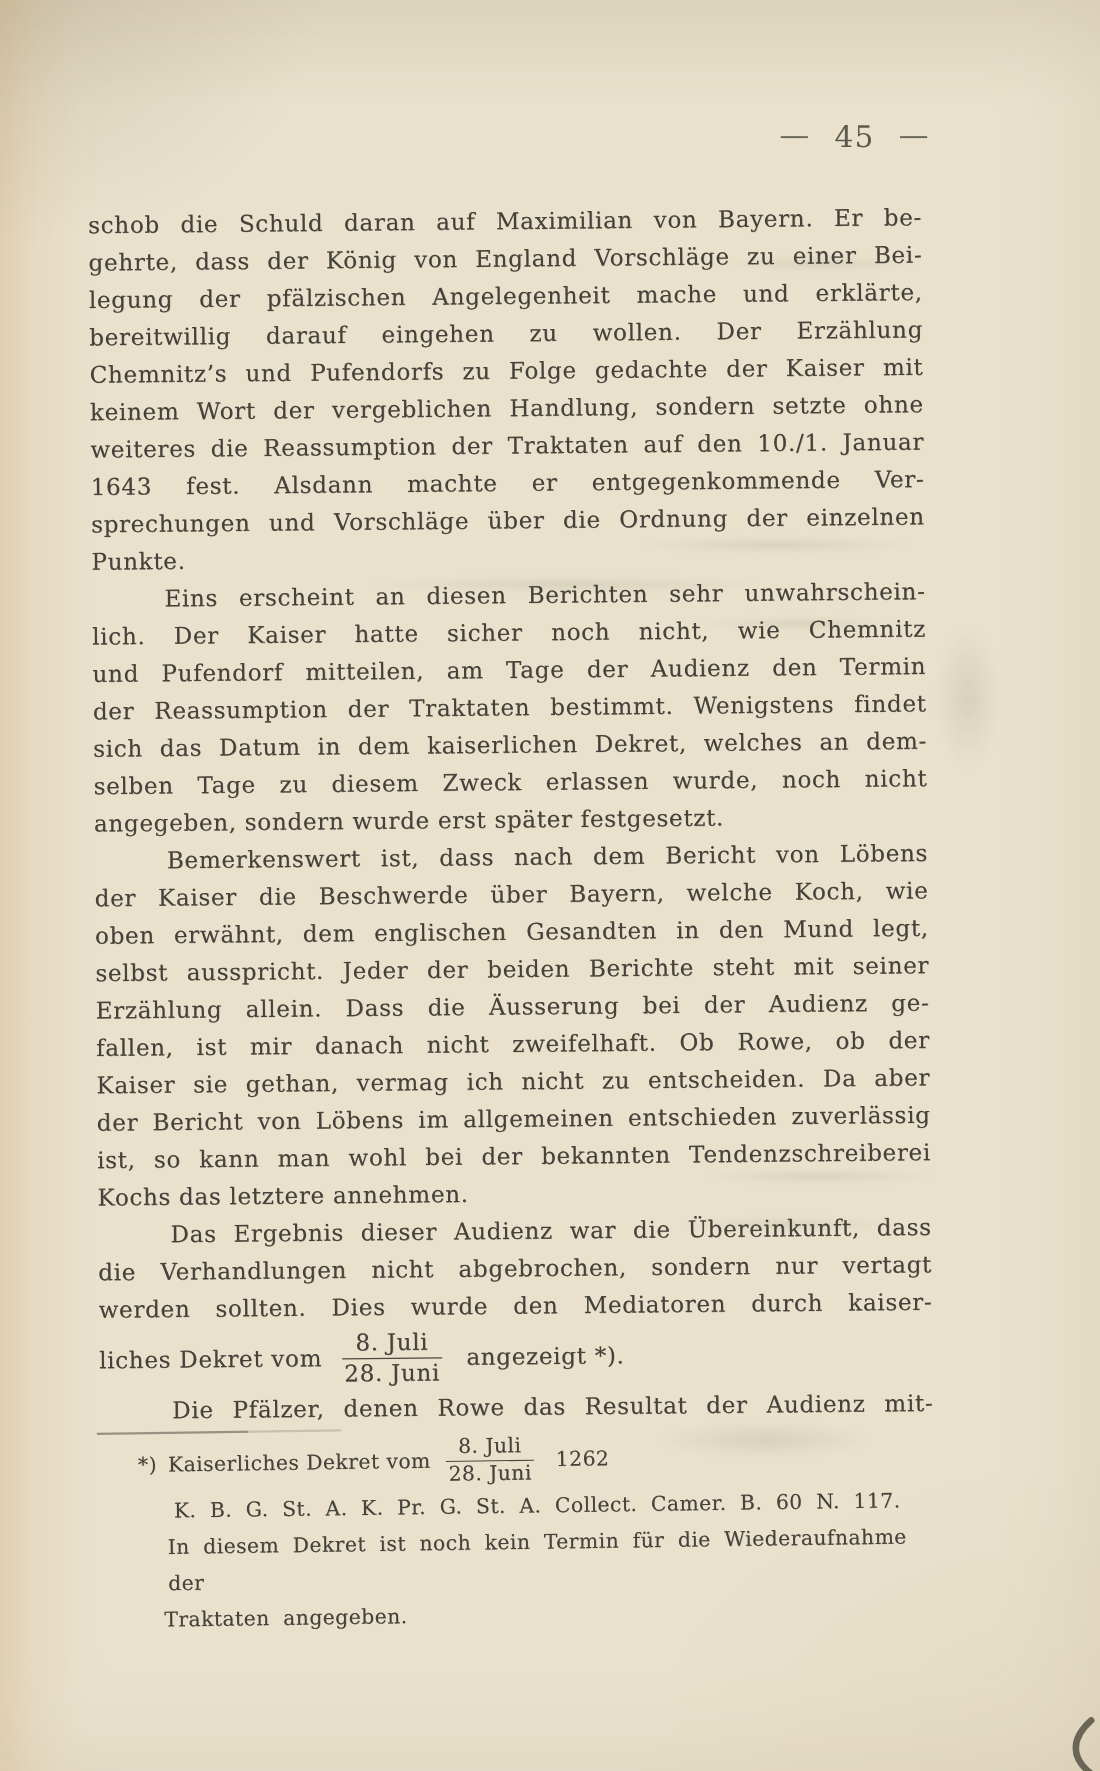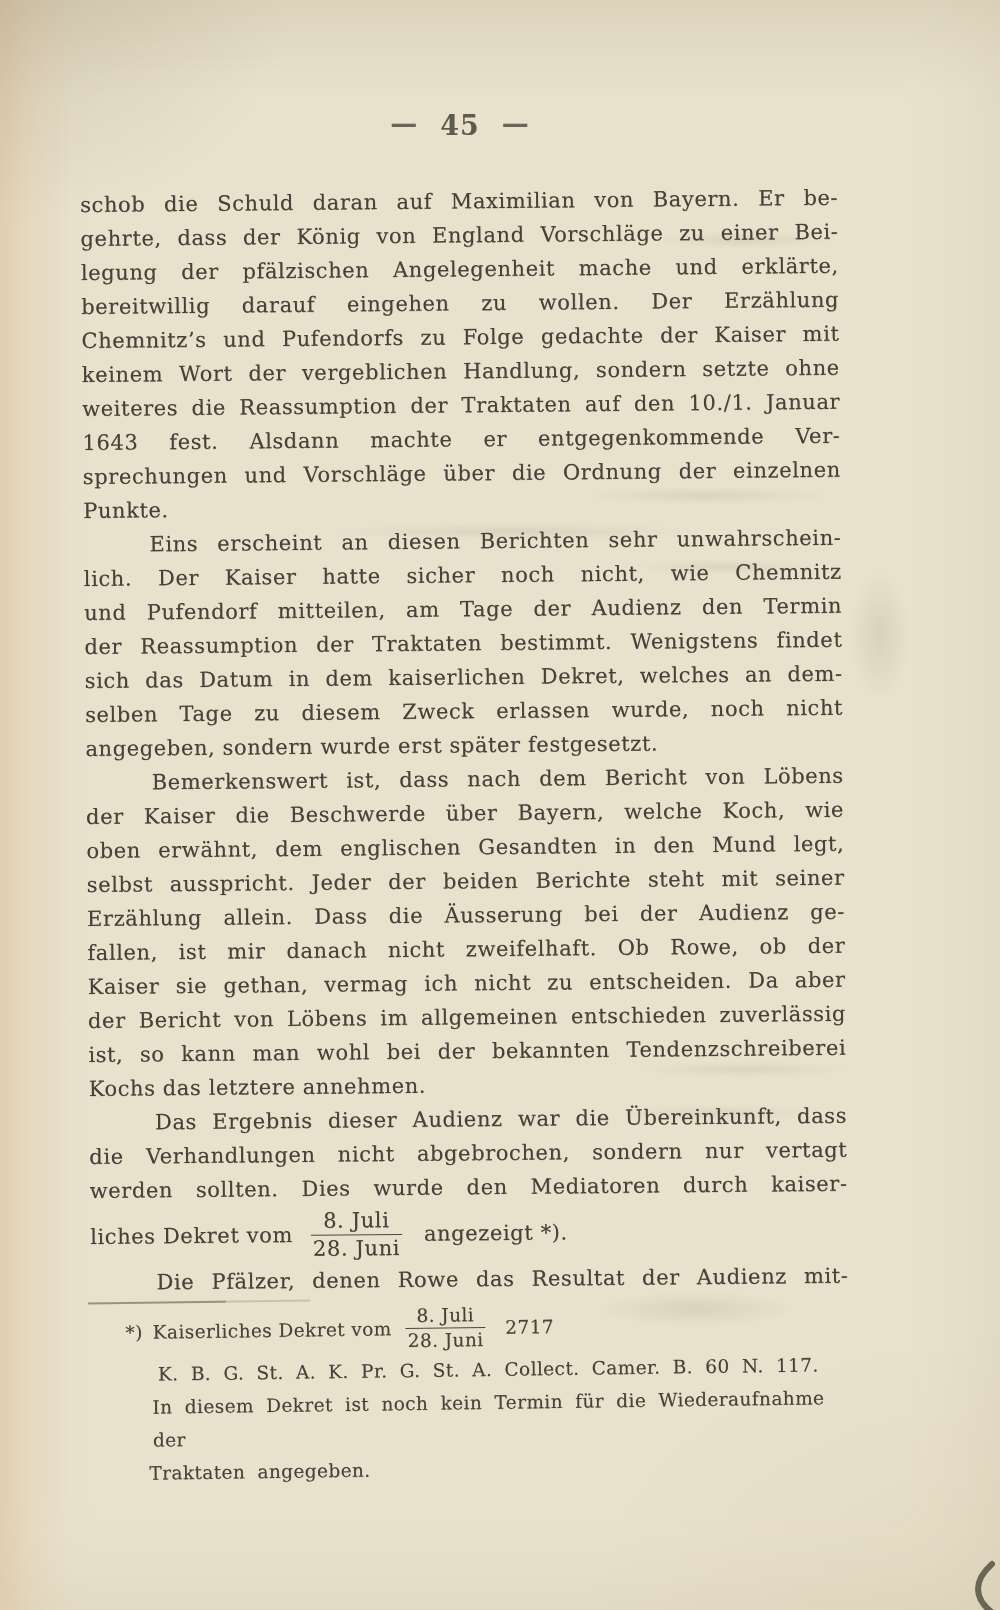"— 45 —" .header { font-weight: bold -> none; text-align: center -> right }
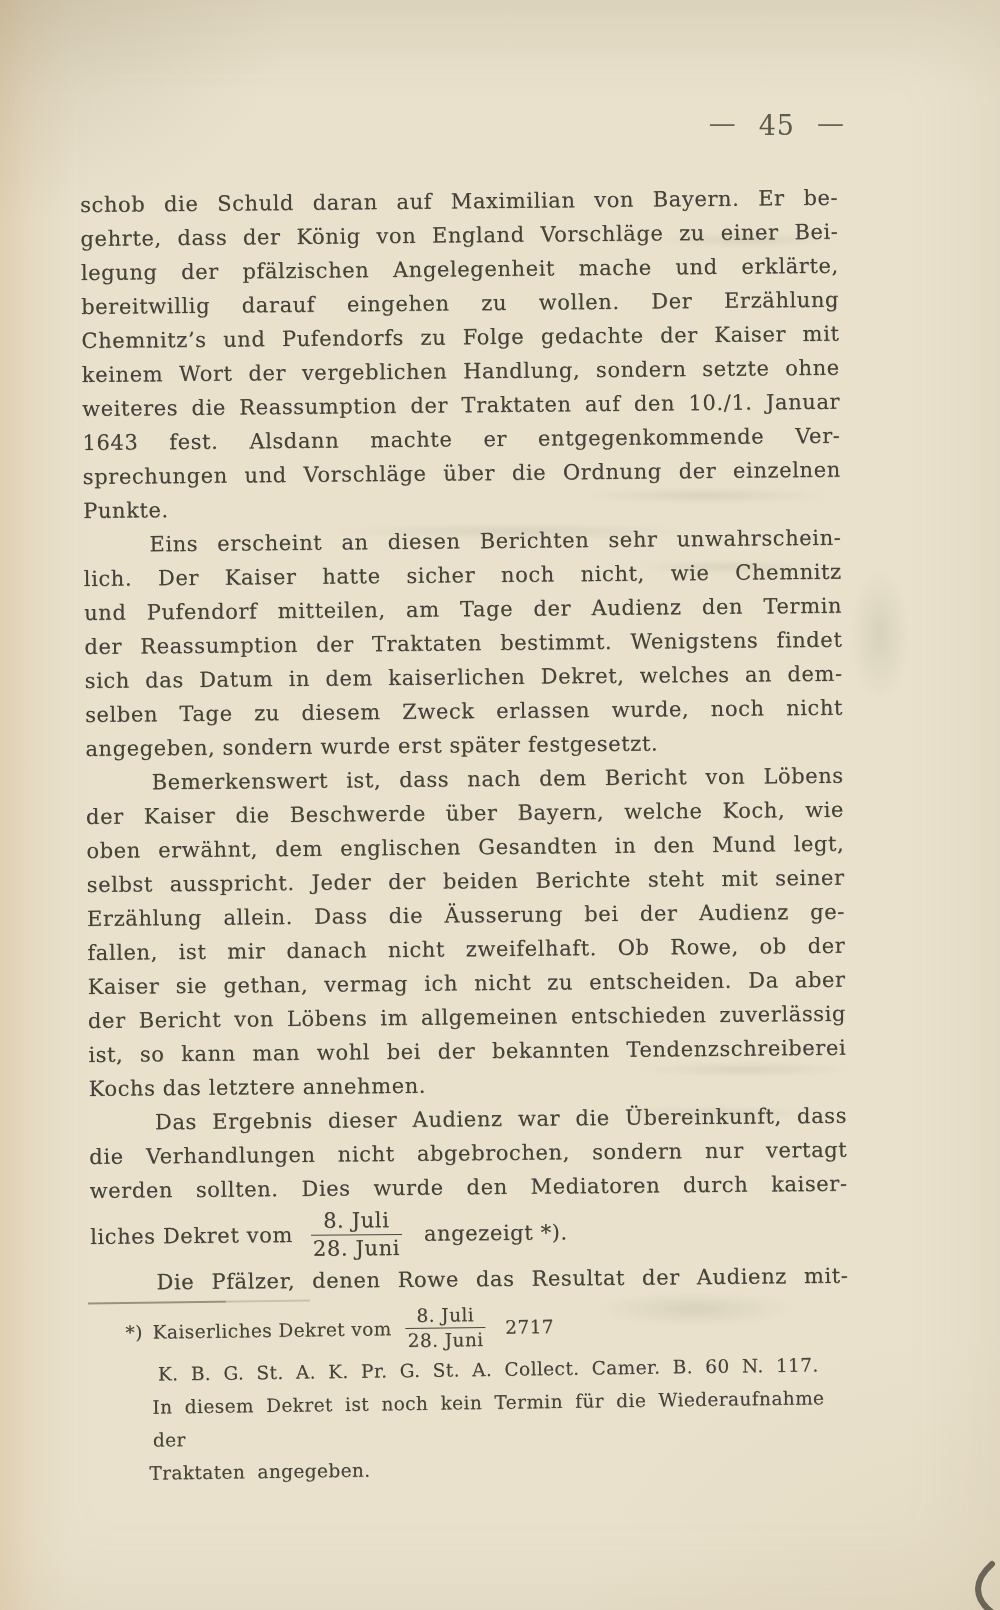"2717" span.year { text: 2717 -> 1262 }
